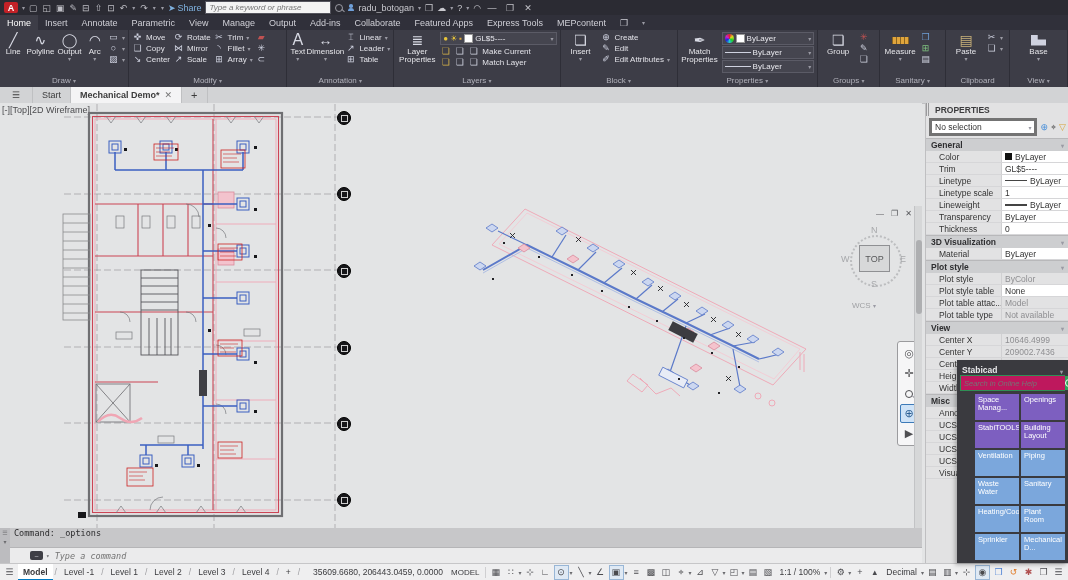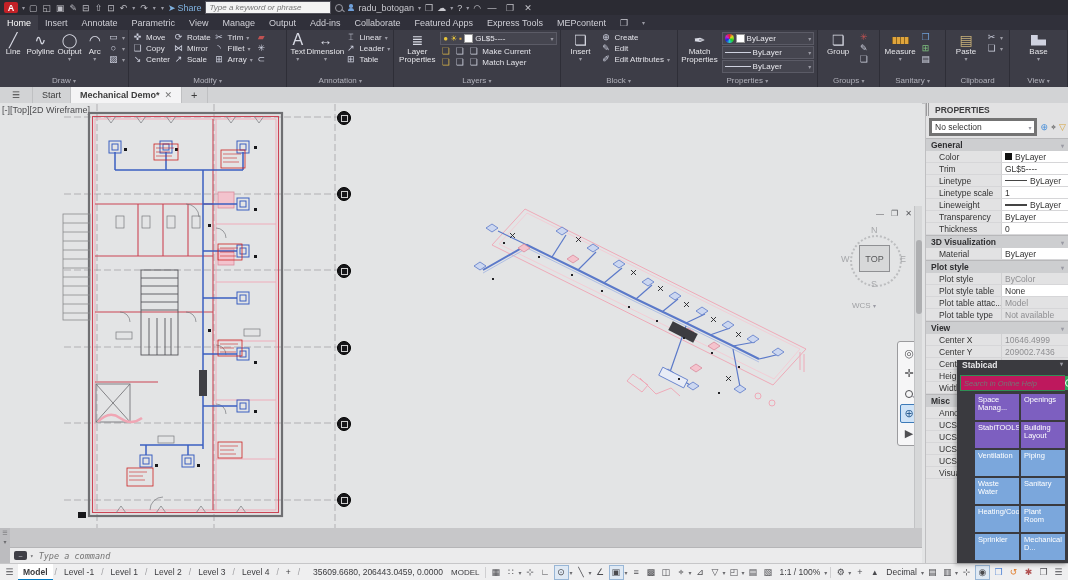"Stabicad" #stab-h { align-items: flex-start -> flex-end }
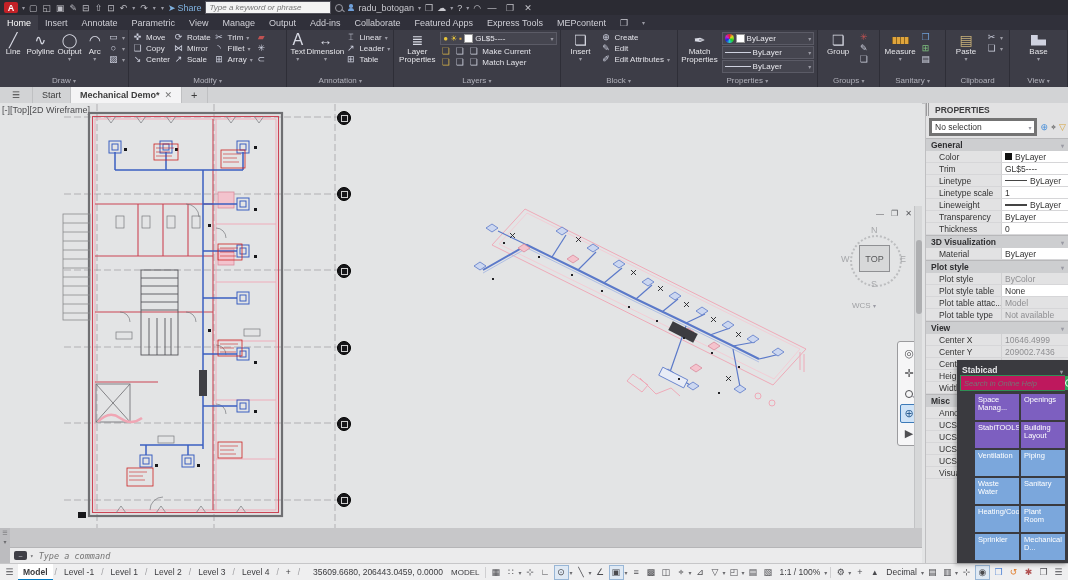"Command: _options" div.cmdhist { html: none -> <div>Command: _options</div> }
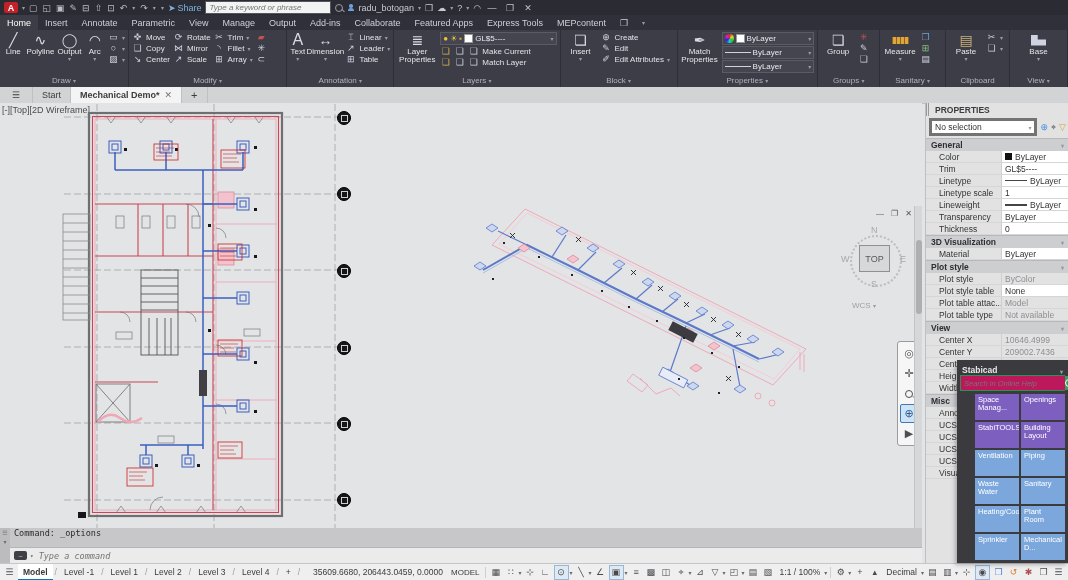"Type a command" #cmdinput { padding: 0 4px -> 0 20px }
